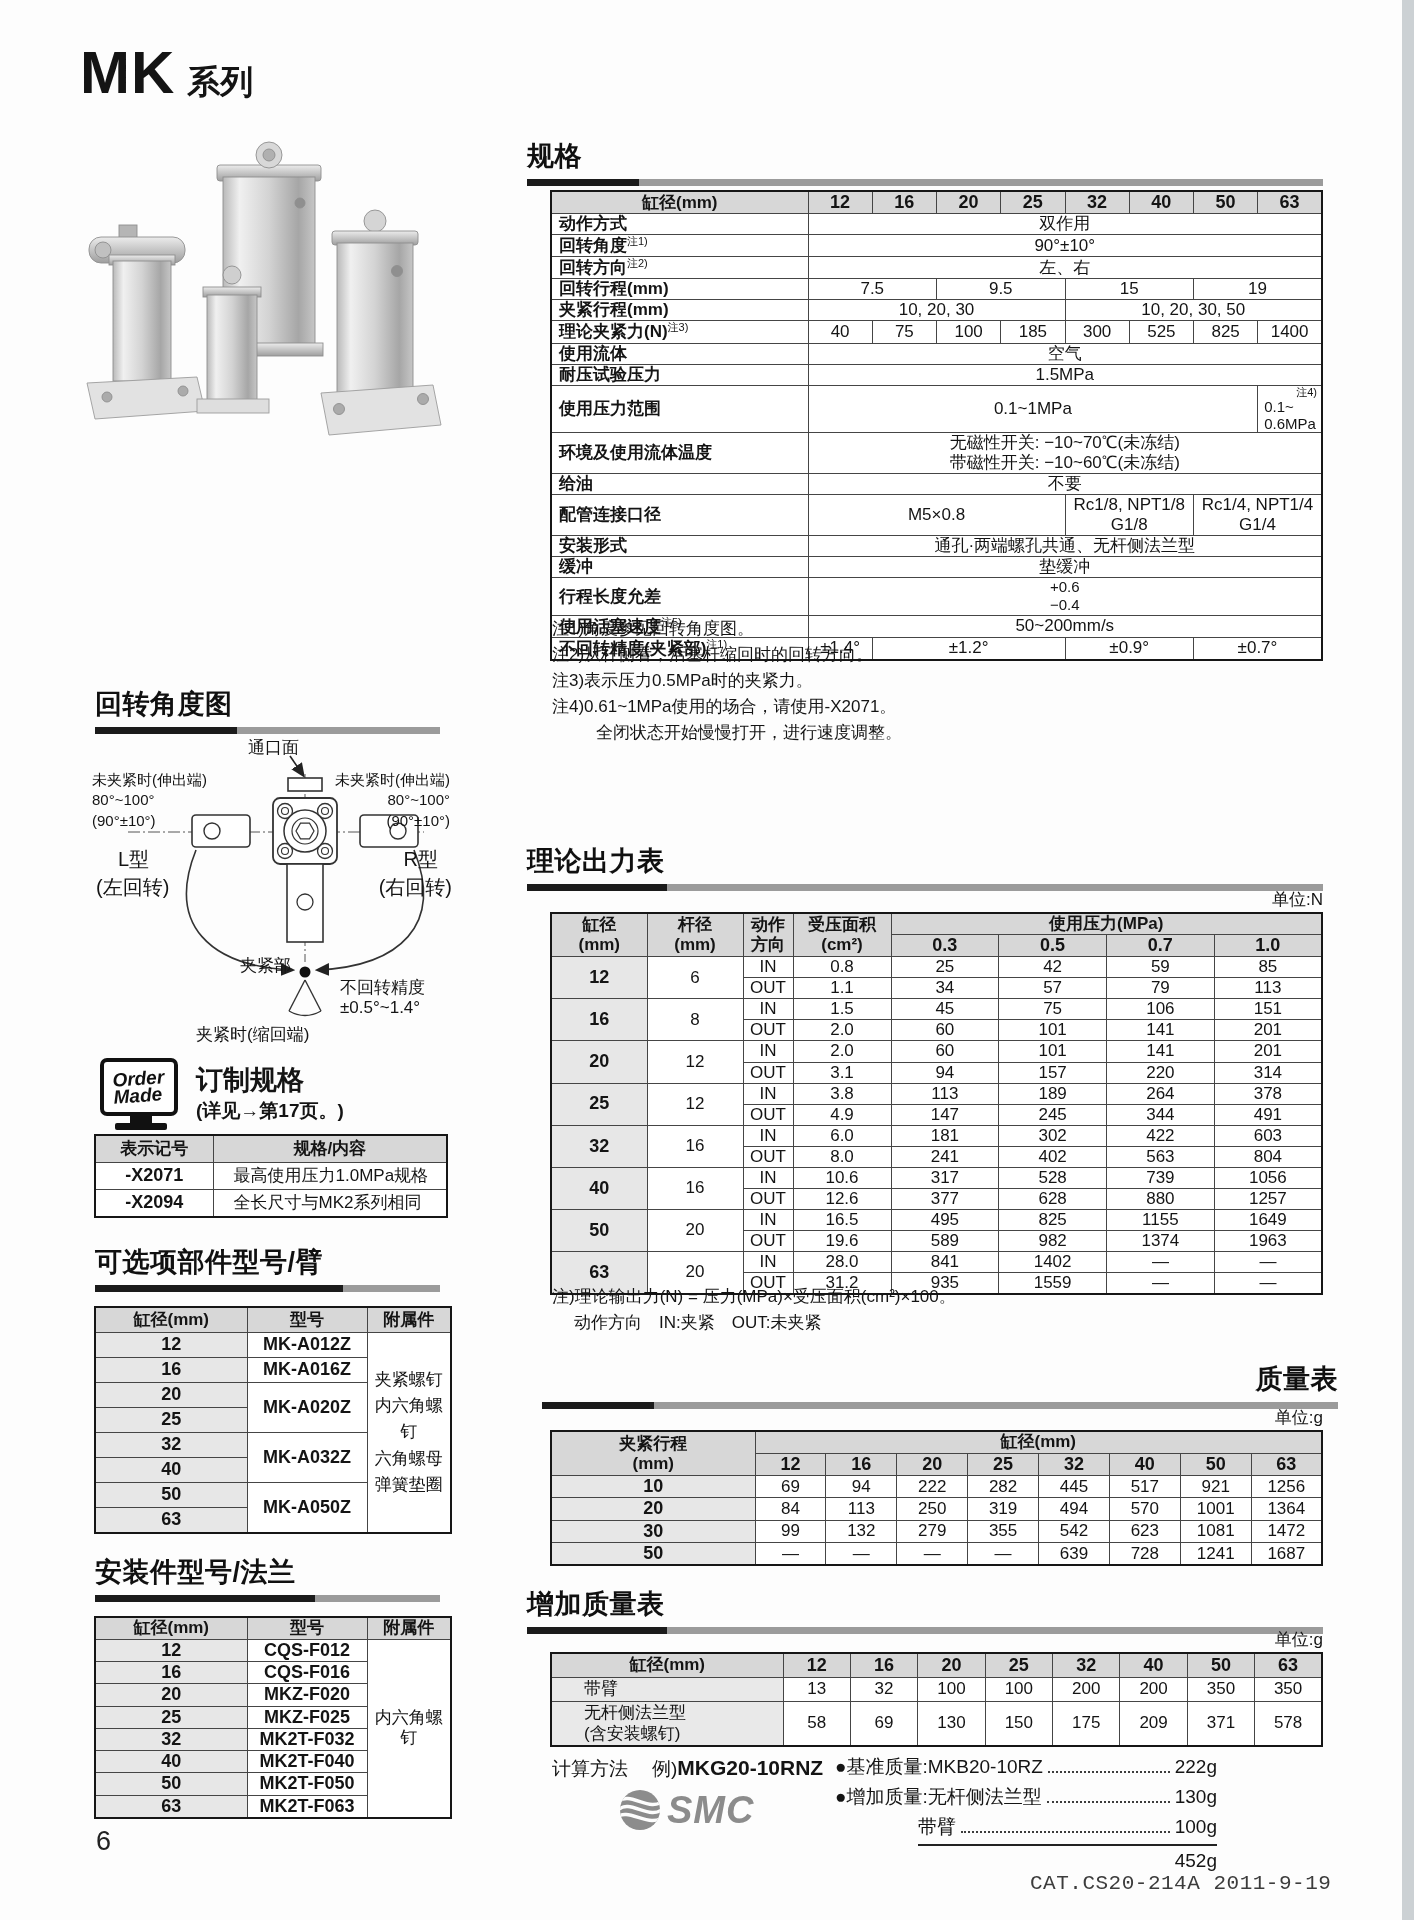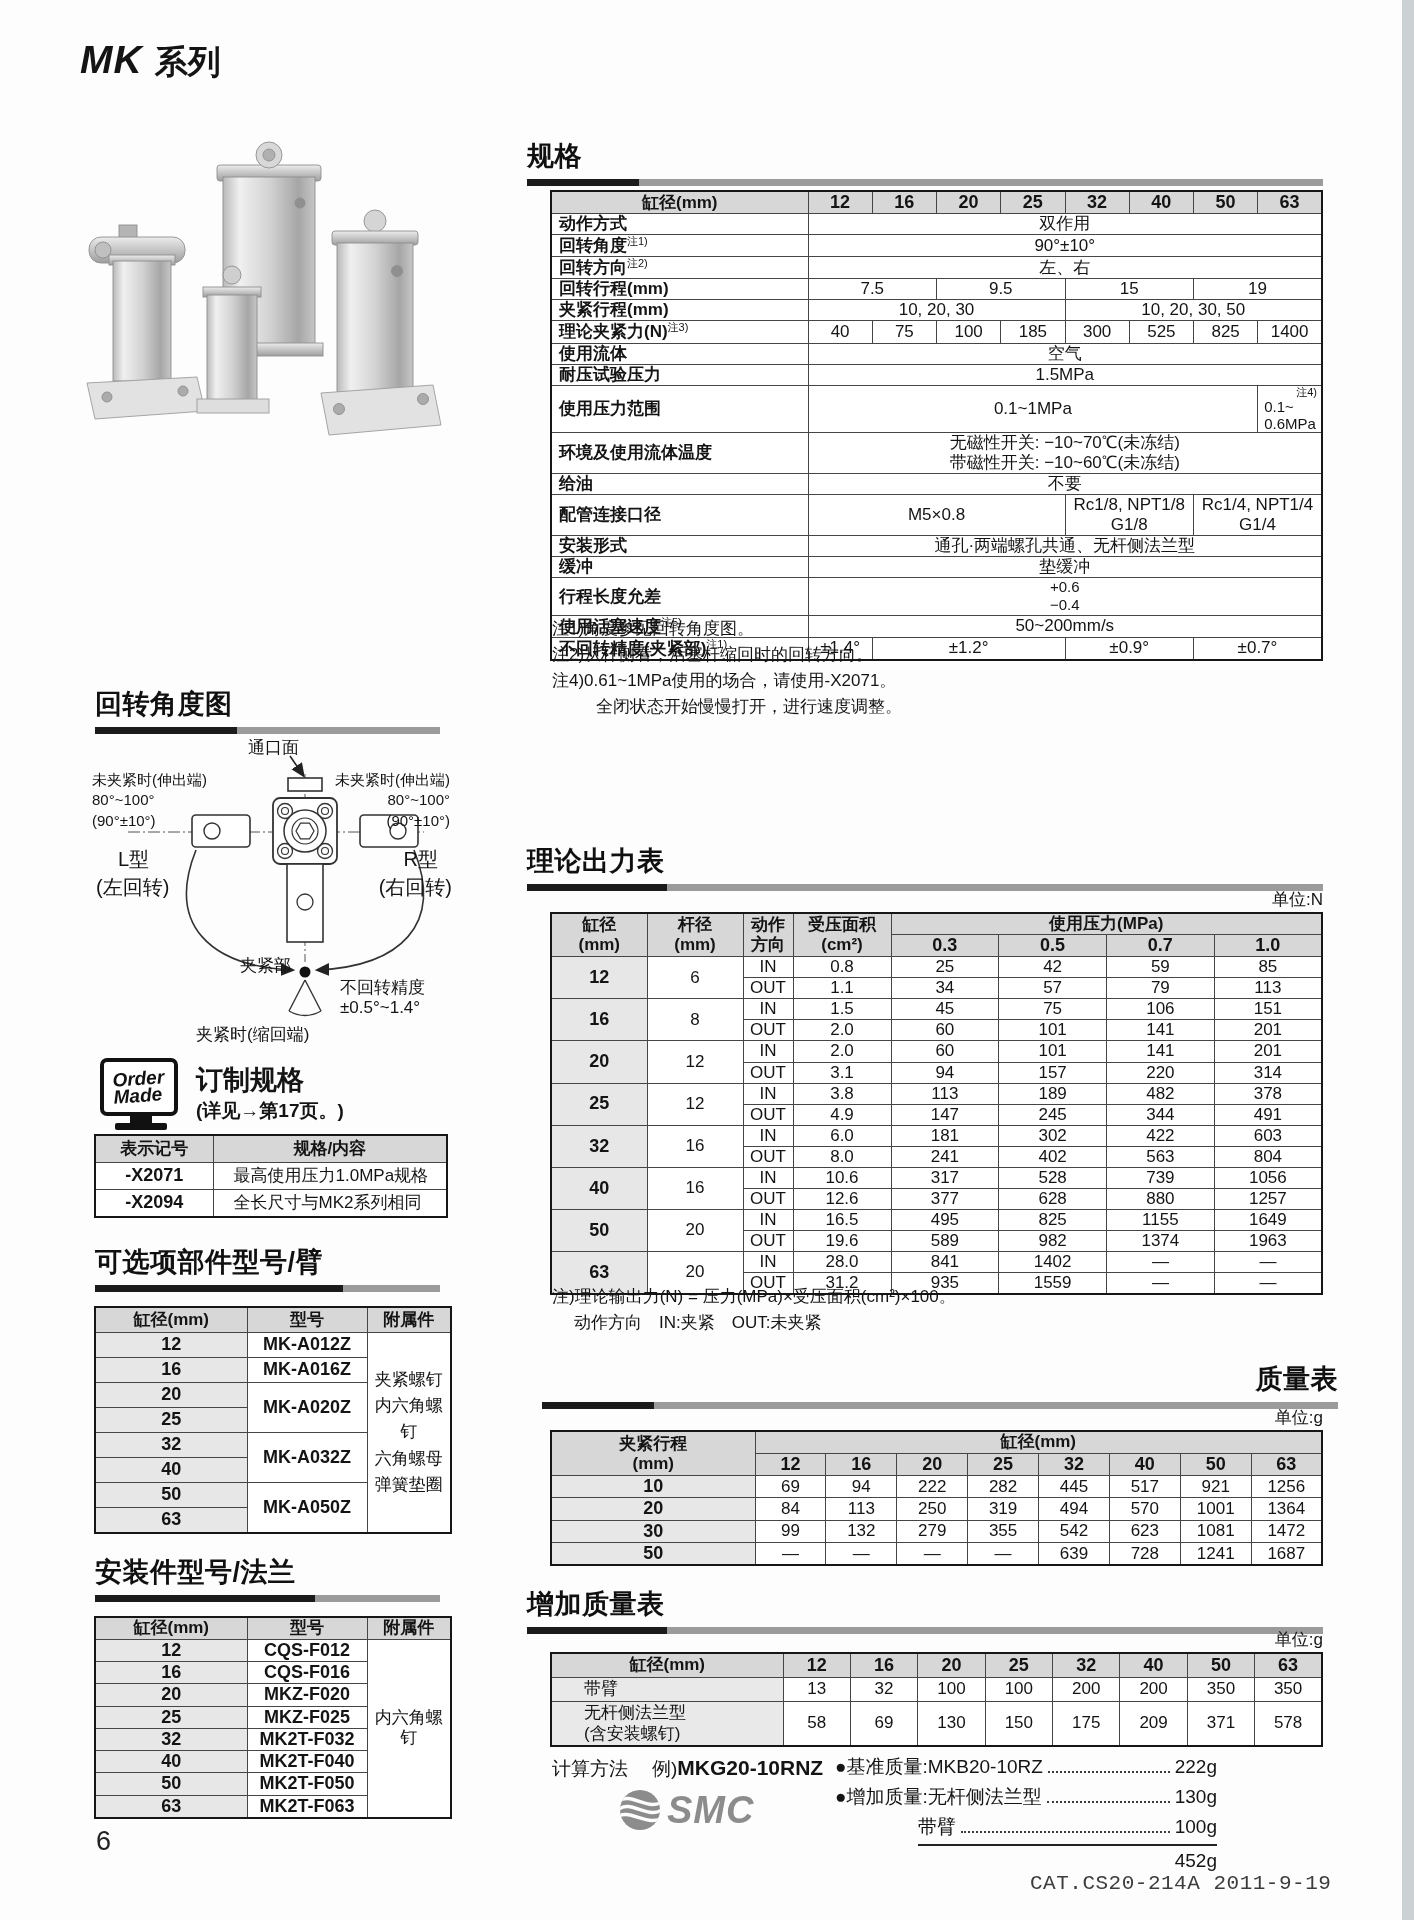"MK" .mk { font-size: 39px -> 60px; font-style: italic -> none }
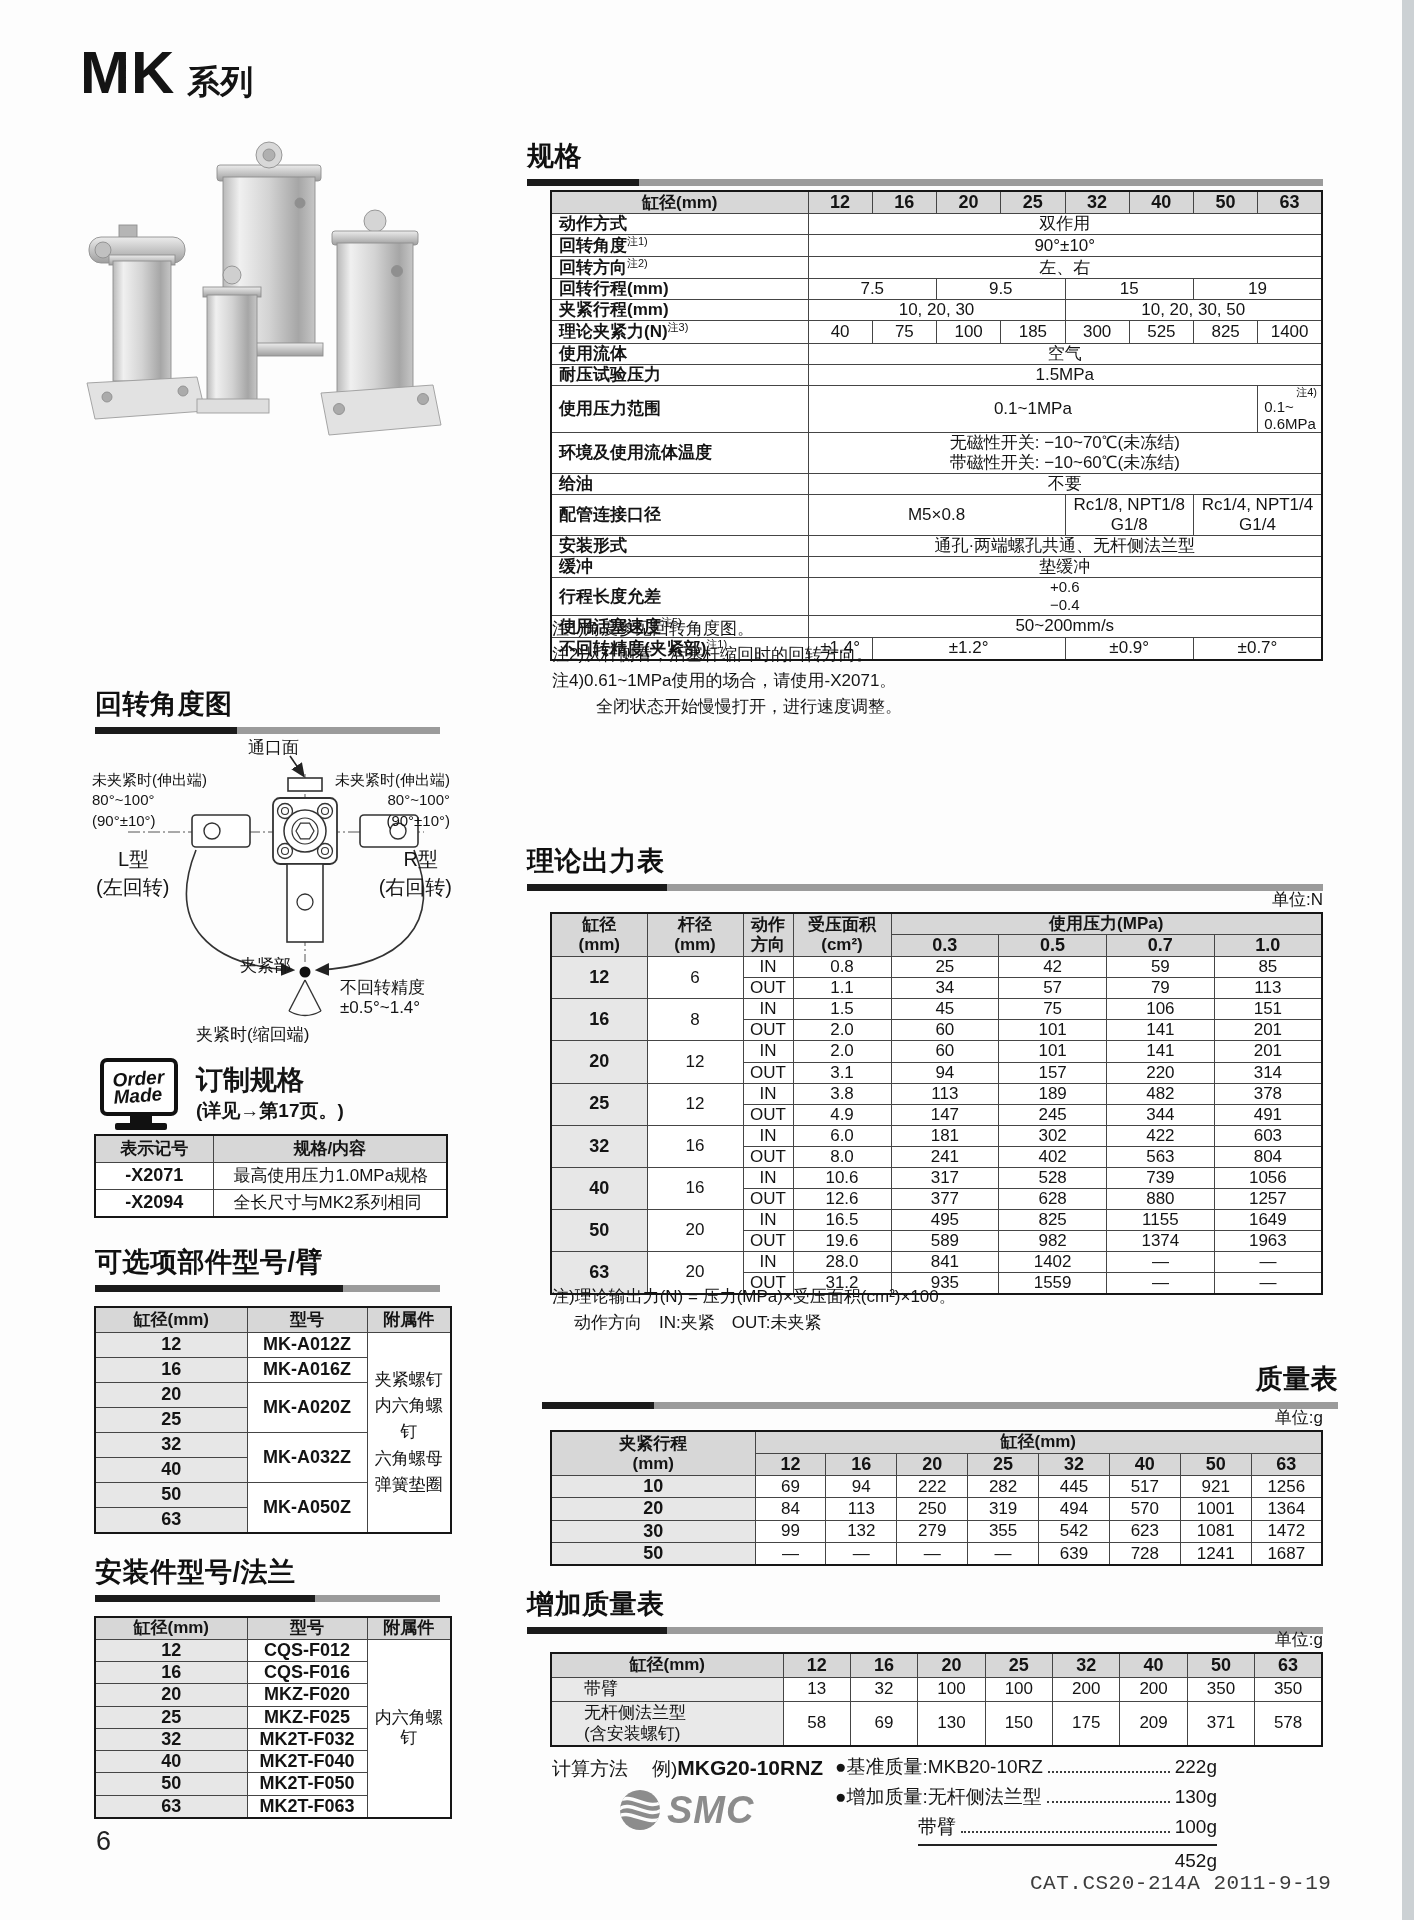"注3)表示压力0.5MPa时的夹紧力。" div { html: none -> <div>注3)表示压力0.5MPa时的夹紧力。</div> }
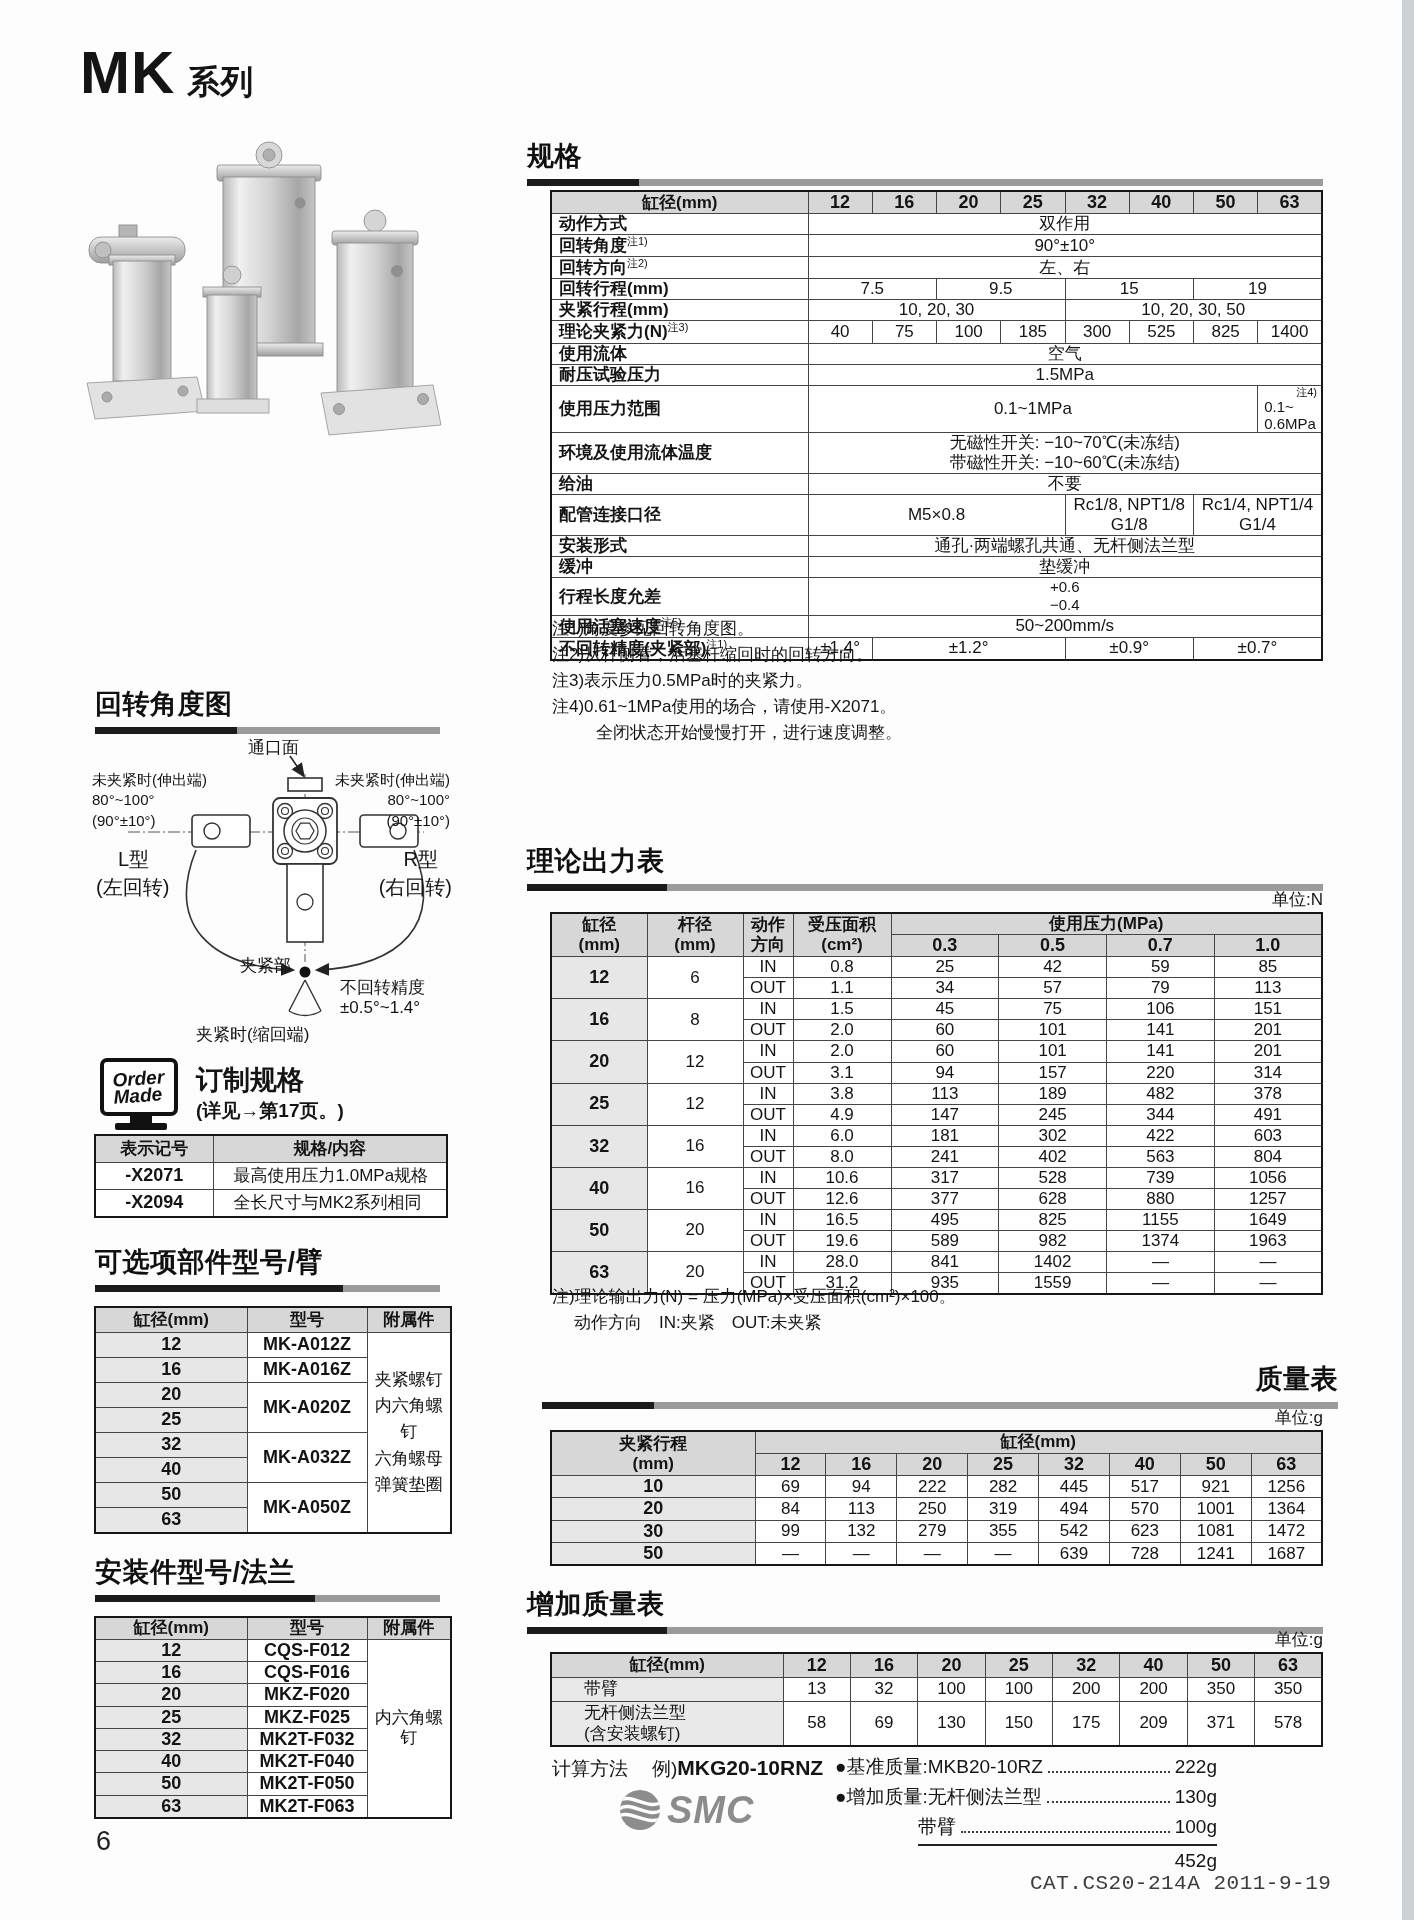"482" td { text: 482 -> 264 }
